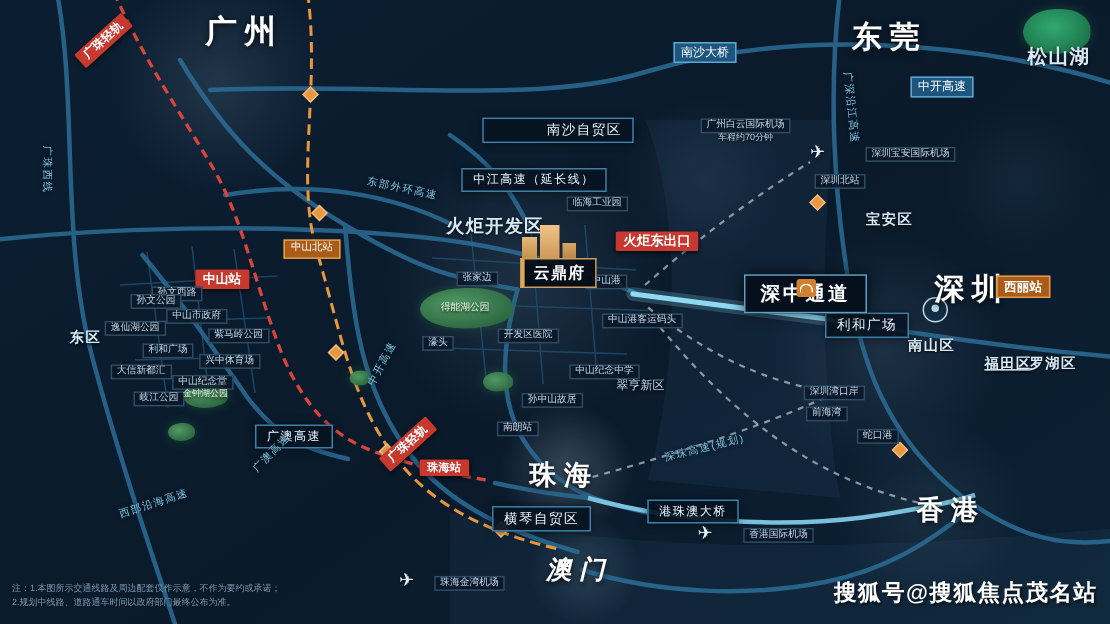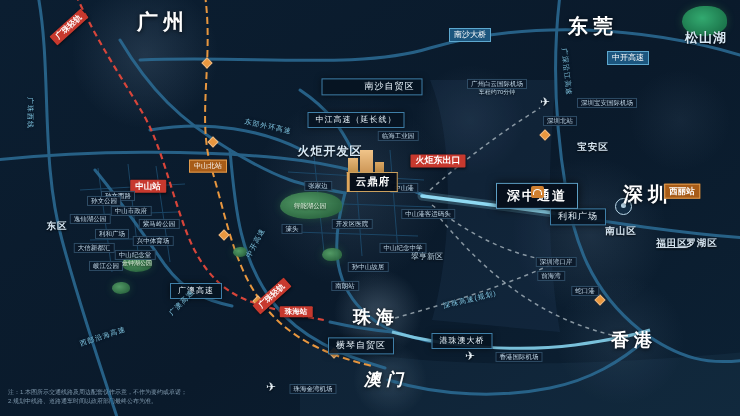"搜狐号@搜狐焦点茂名站" div.watermark { html: none -> <div>搜狐号@搜狐焦点茂名站</div> }
